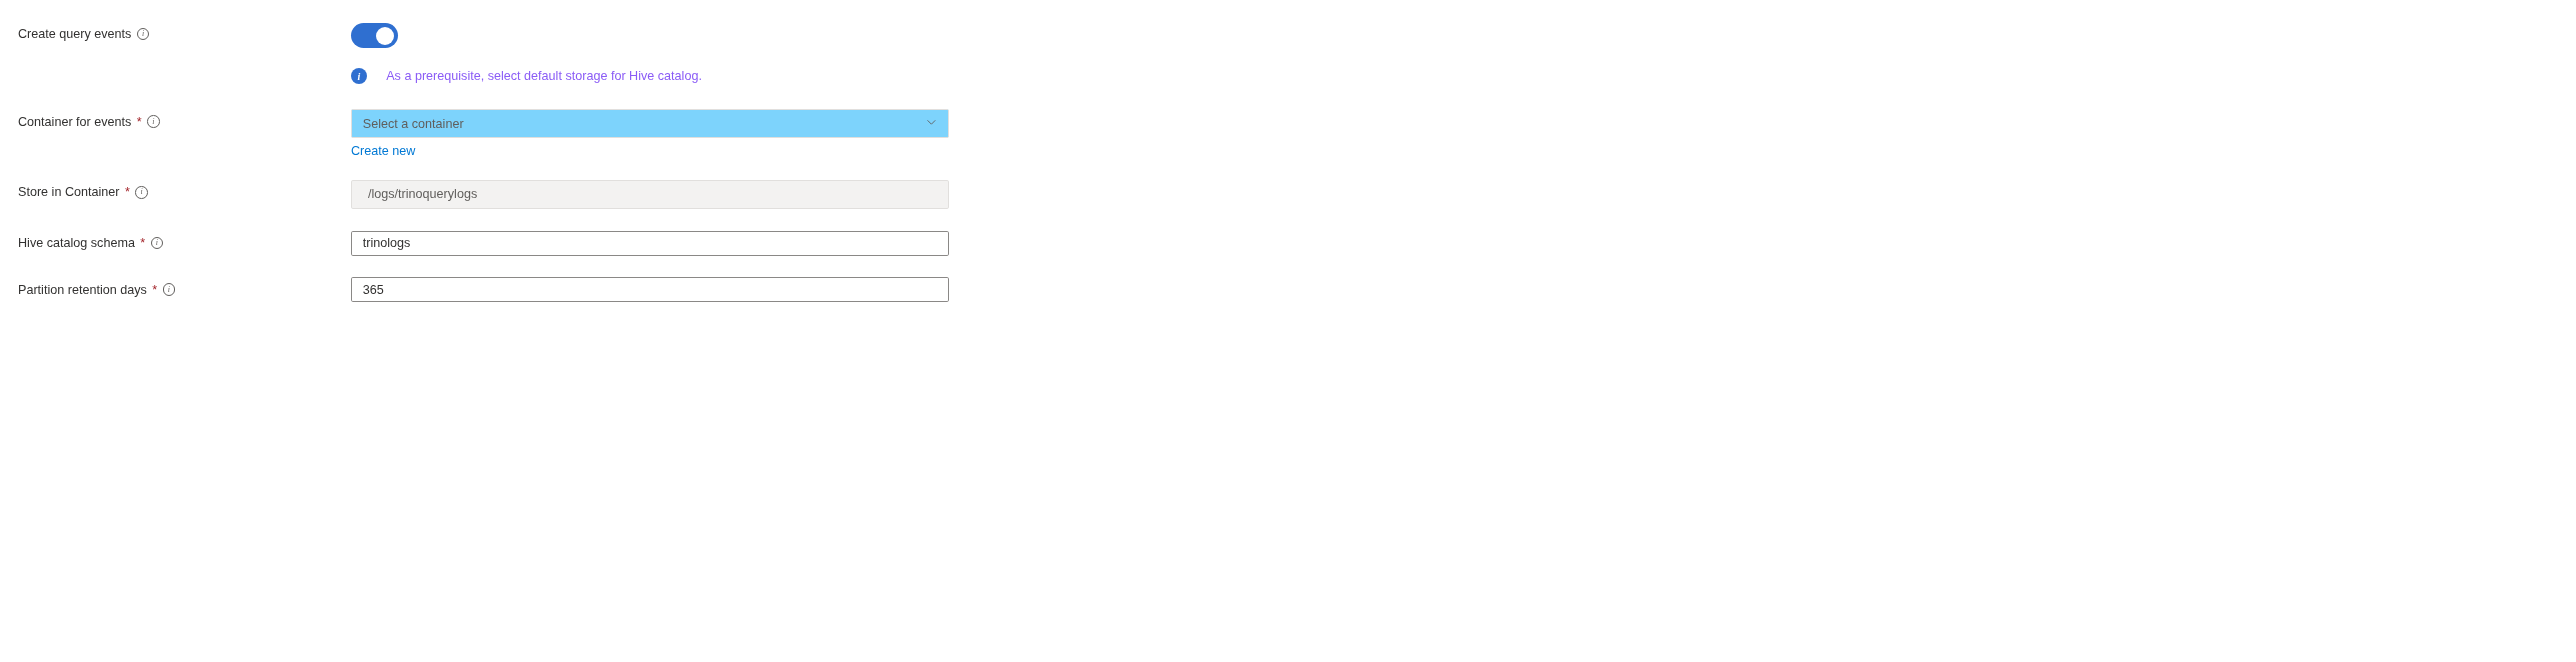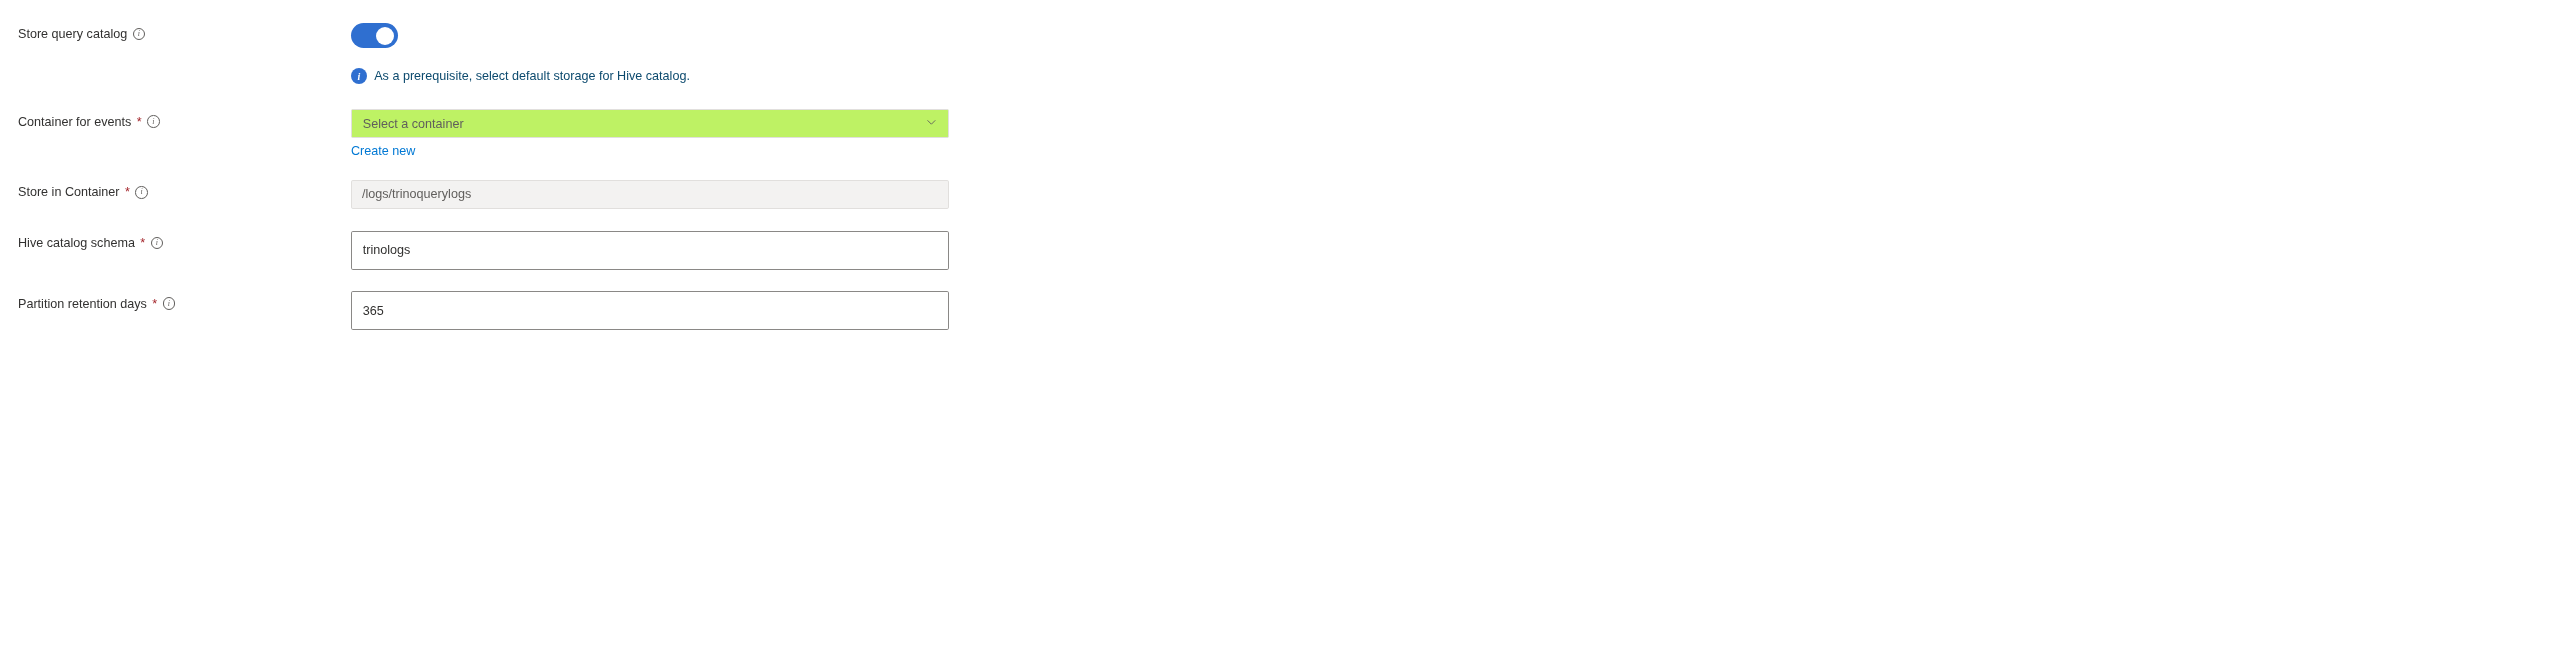"Store query catalog" span.label-text { text: Store query catalog -> Create query events }
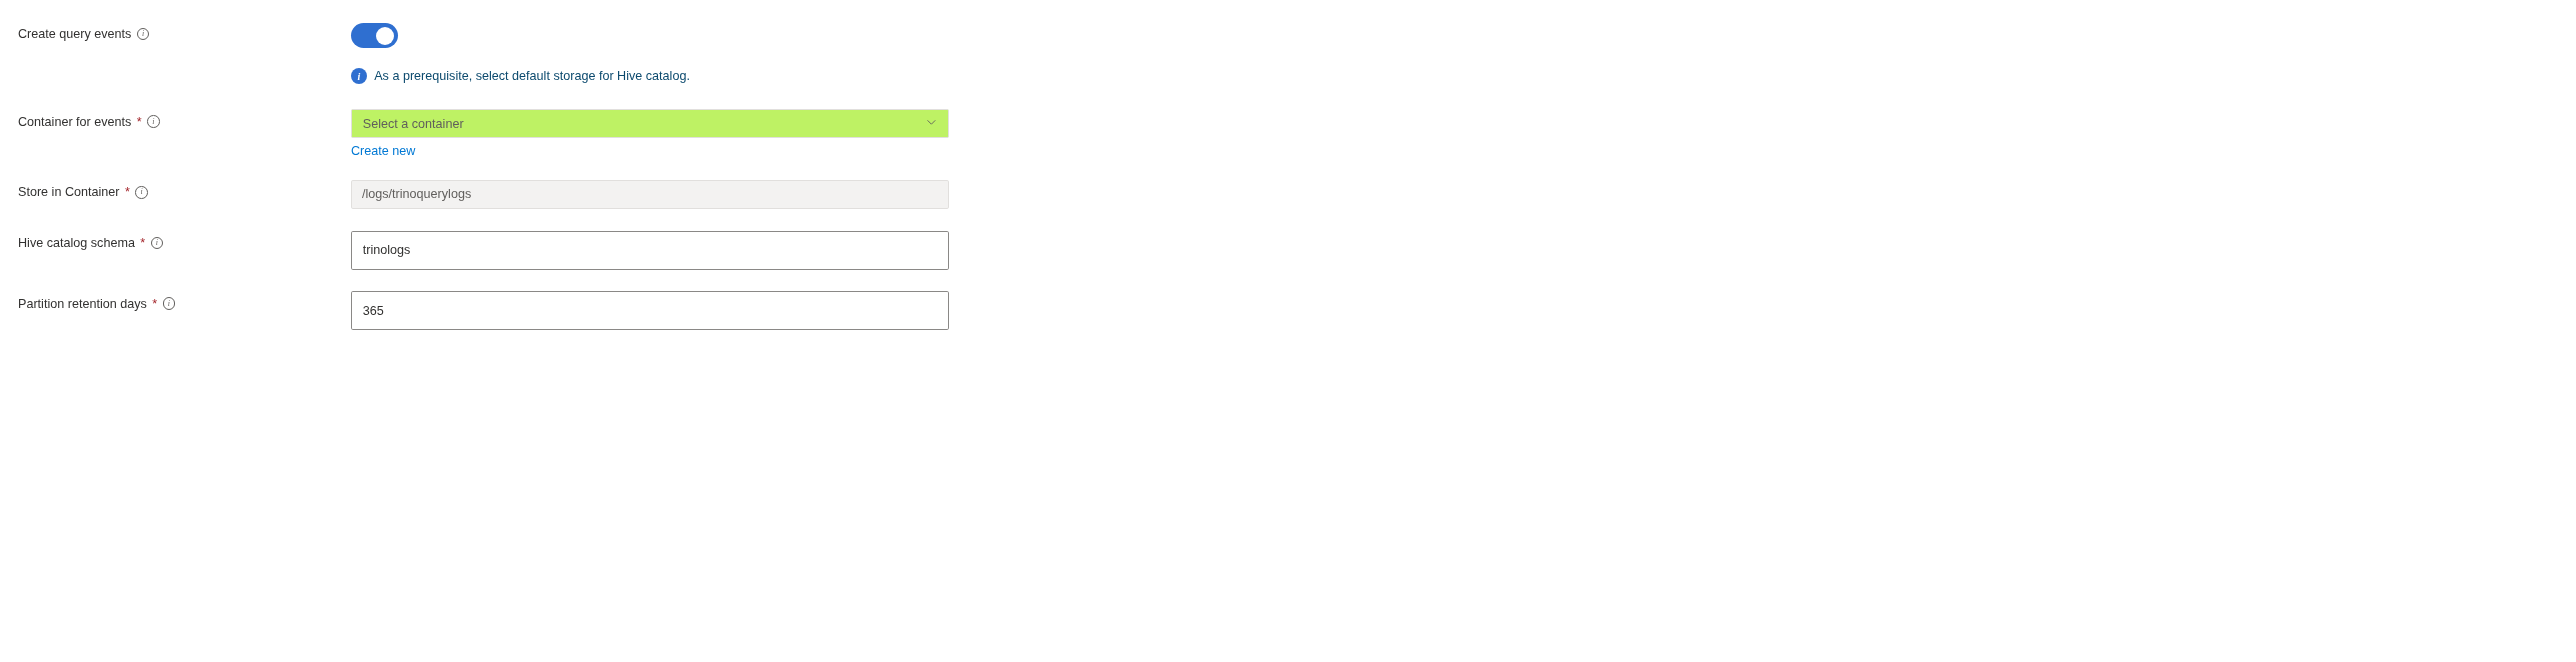"As a prerequisite, select default" .info-text { color: #0c4a6e -> #8b5cf6; margin-left: none -> 12px }
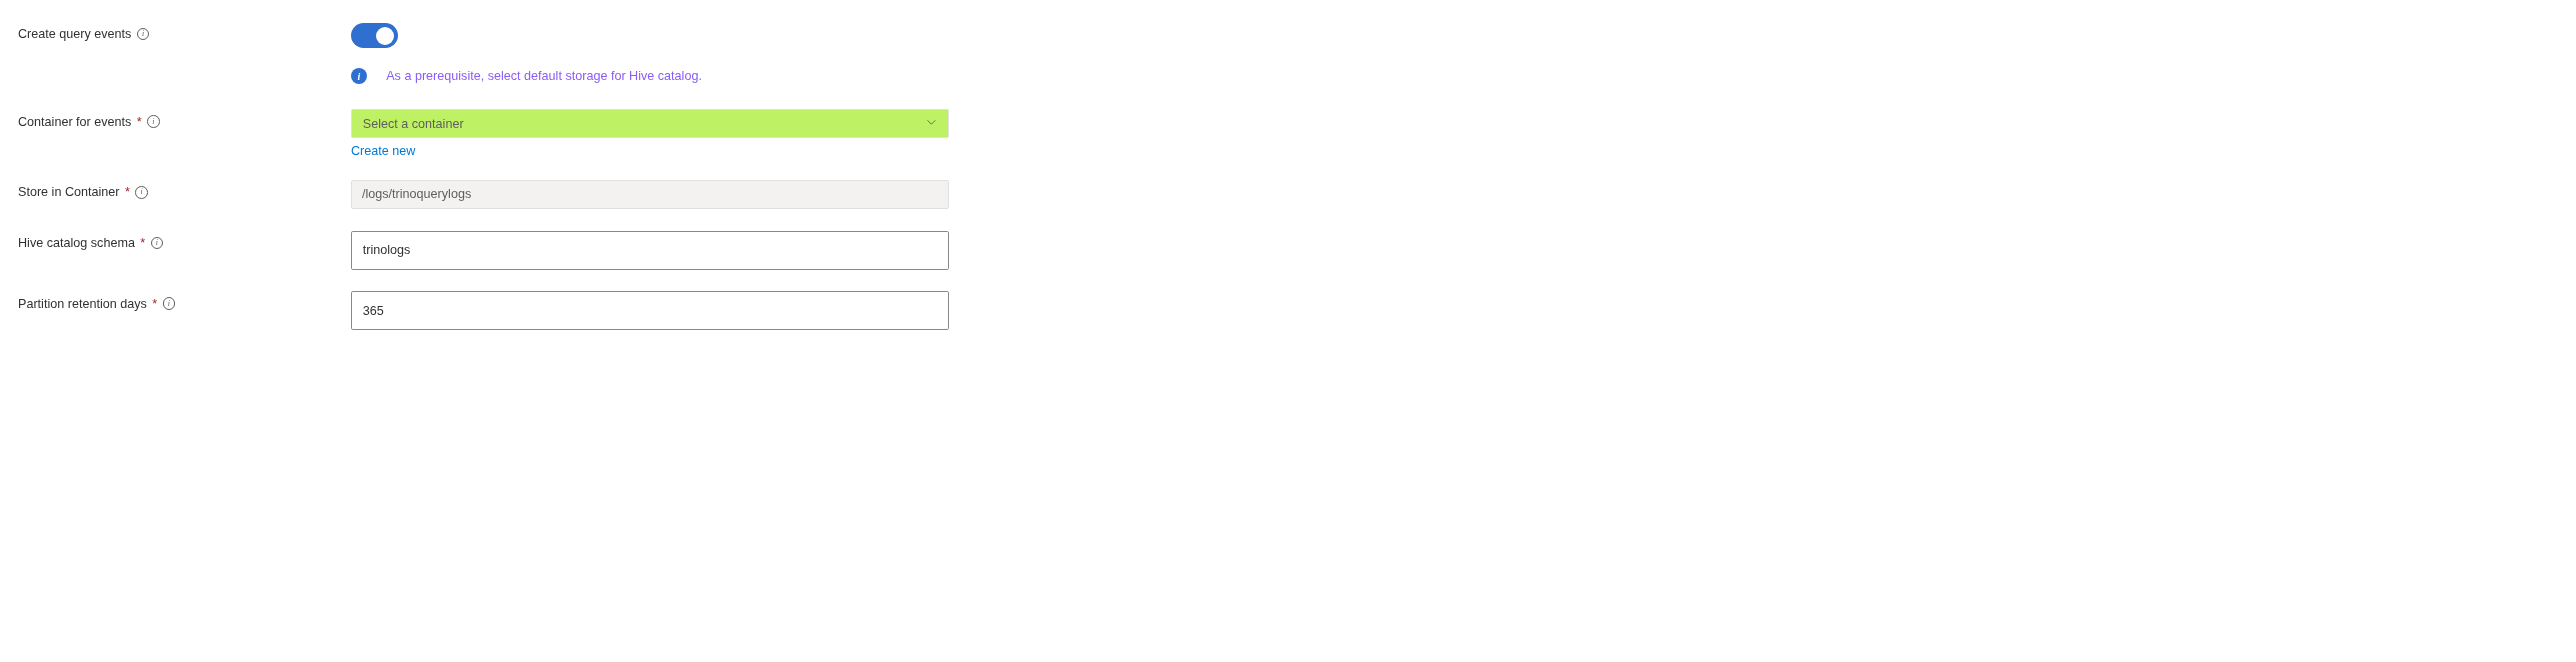"Select a container" .select-box { background: #bef264 -> #7dd3fc }
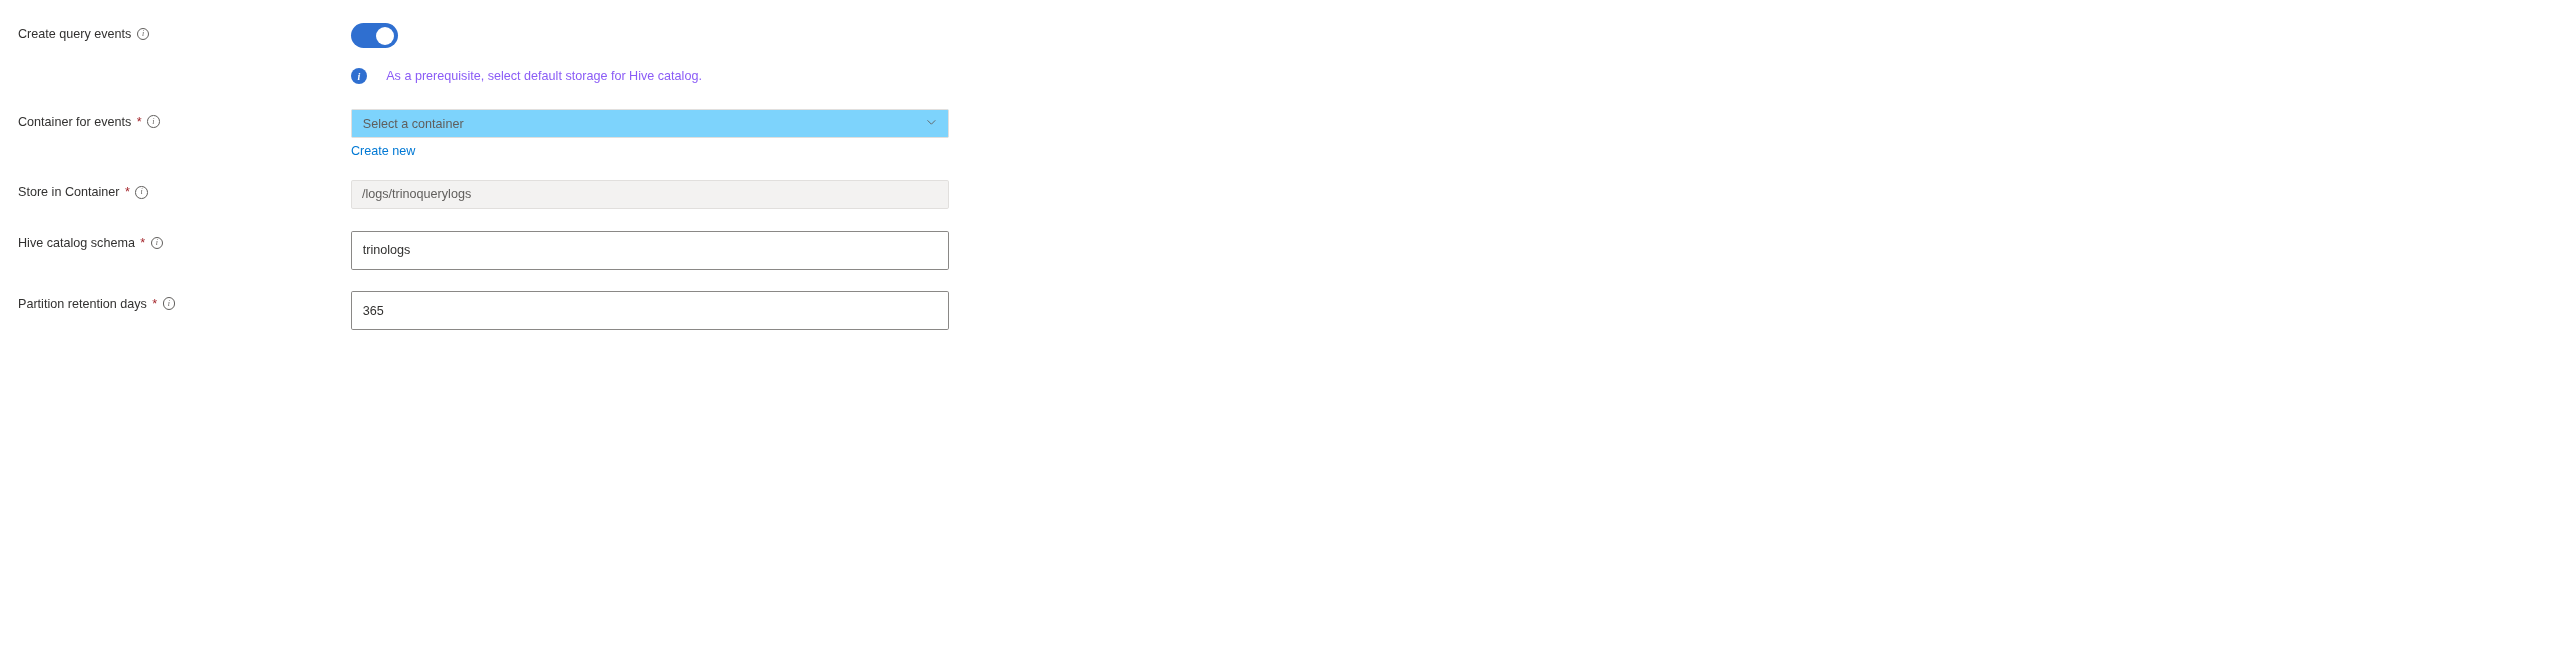"/logs/trinoquerylogs" .readonly-box { padding: 0 10px -> 0 16px }
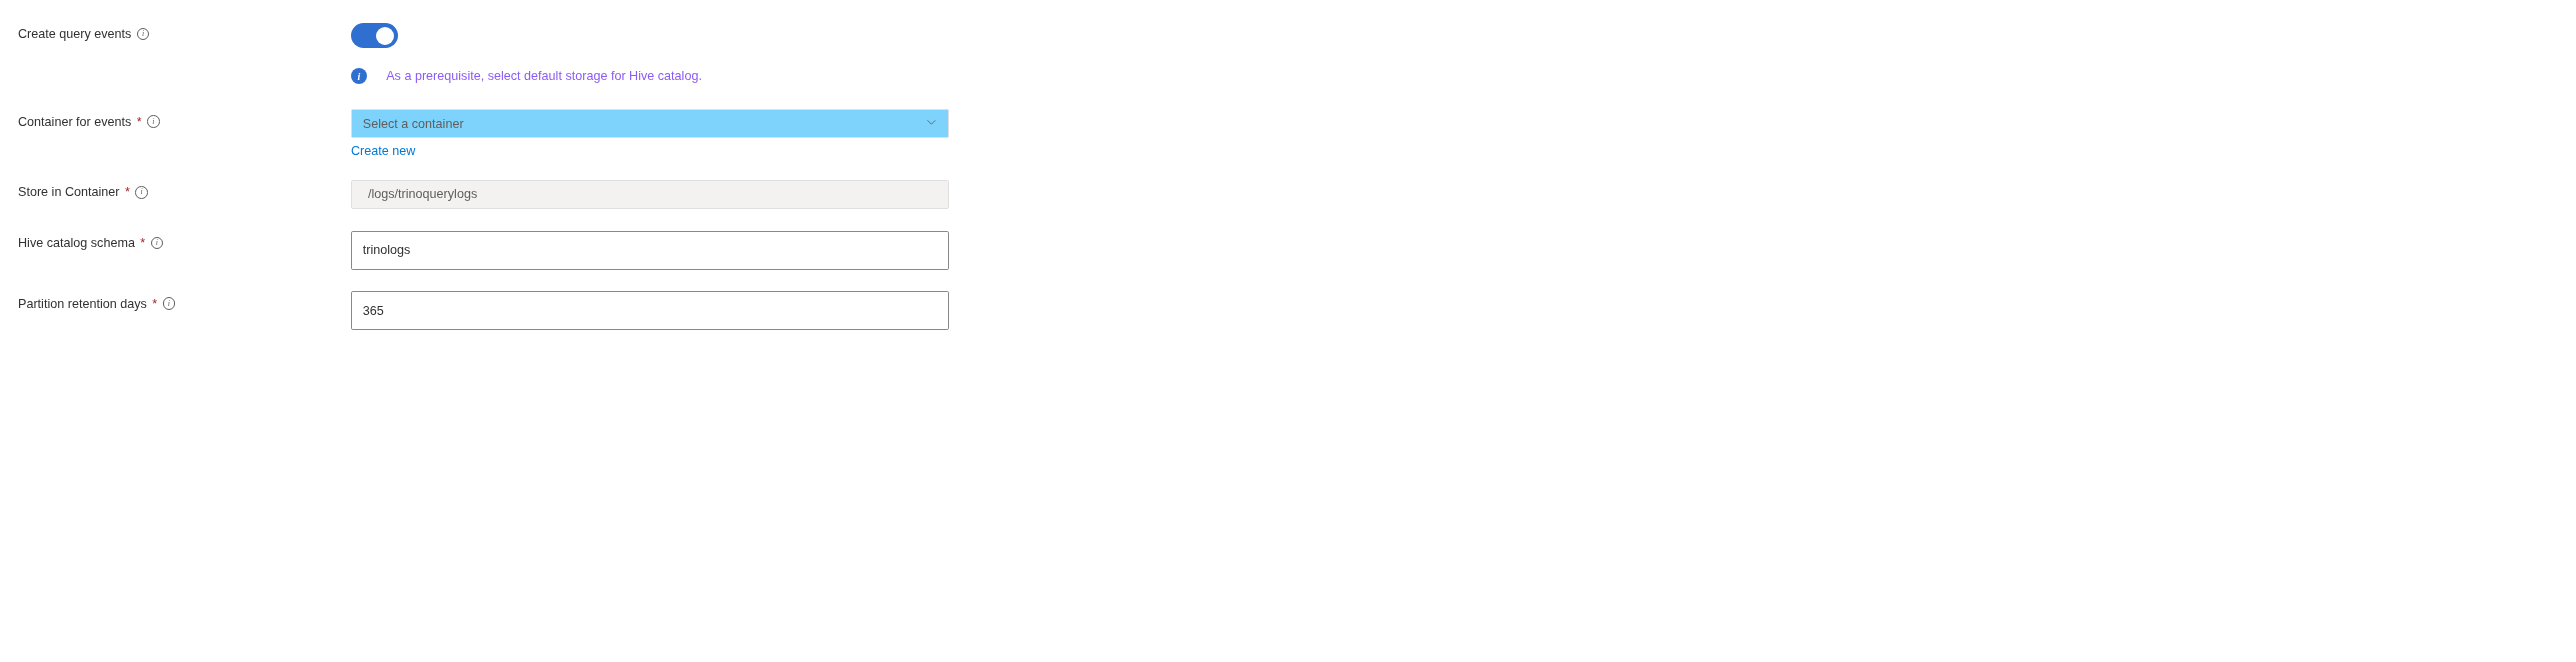"trinologs" .text-input { height: 39px -> 25px }
